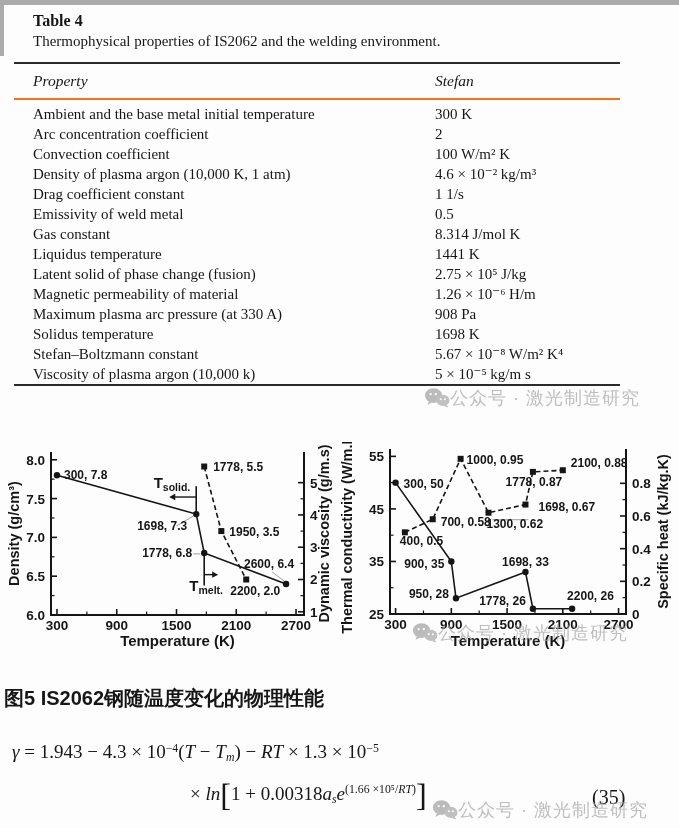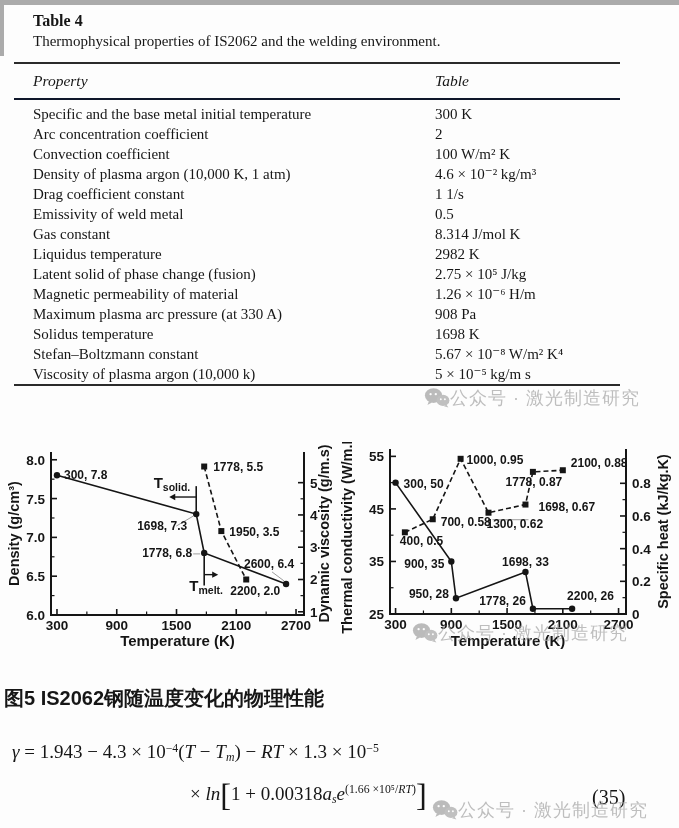"Property" table.props thead tr { border-bottom: 2px solid #0f172a -> 2px solid #f97316 }
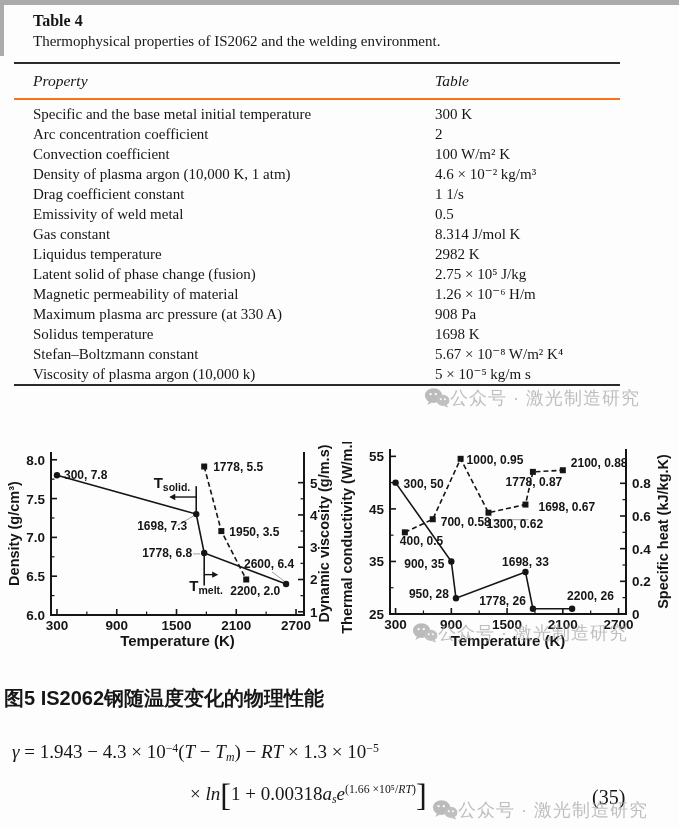"Table" th.c1 { text: Table -> Stefan }
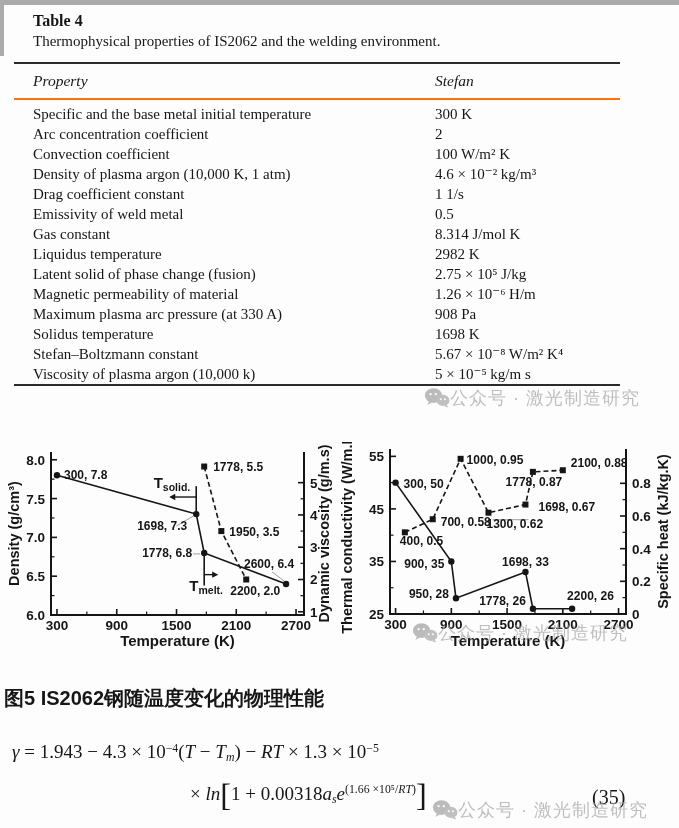"Specific and the base metal" td.c0 { text: Specific -> Ambient }
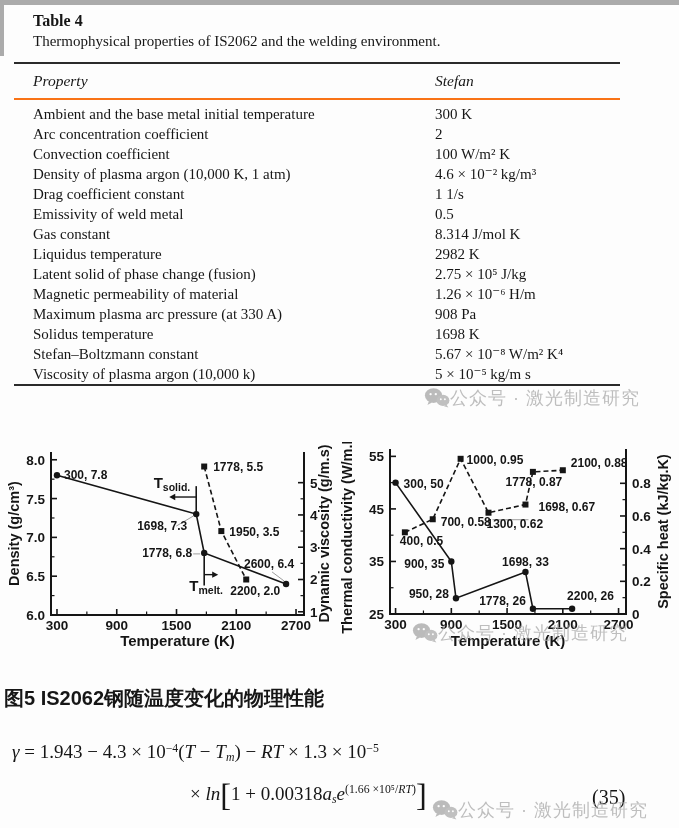"2982 K" td.c1 { text: 2982 -> 1441 }
